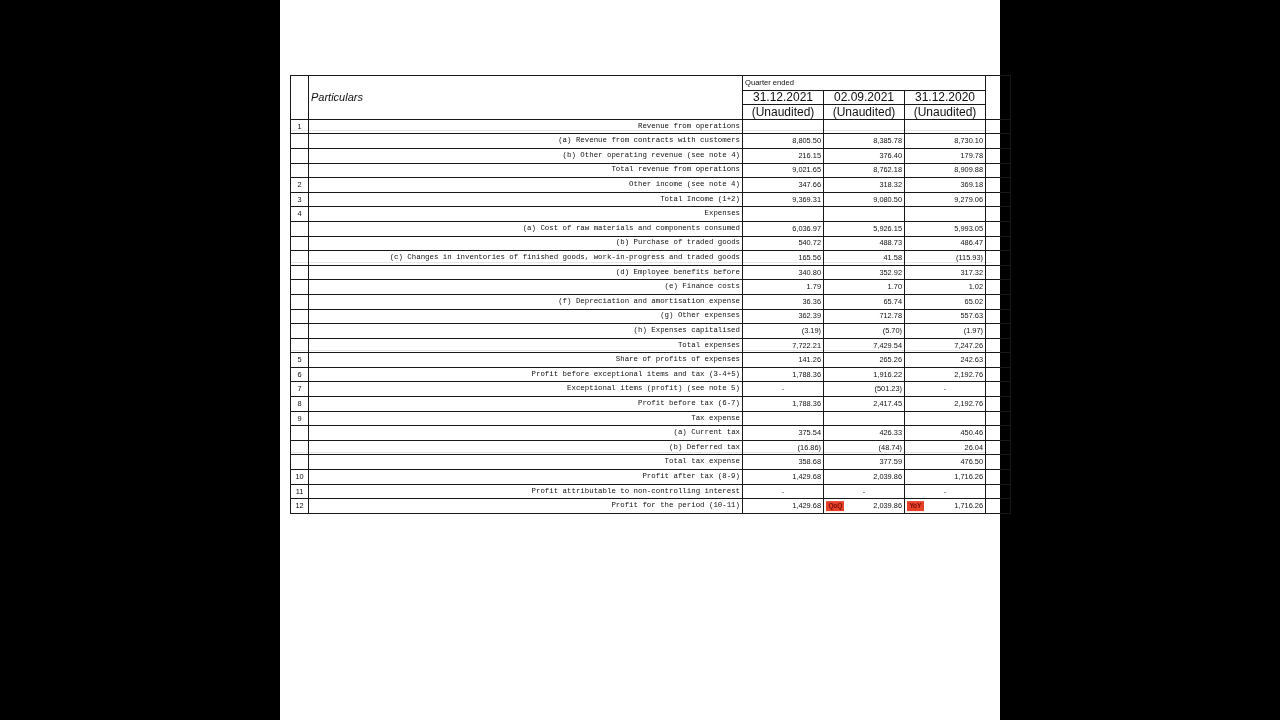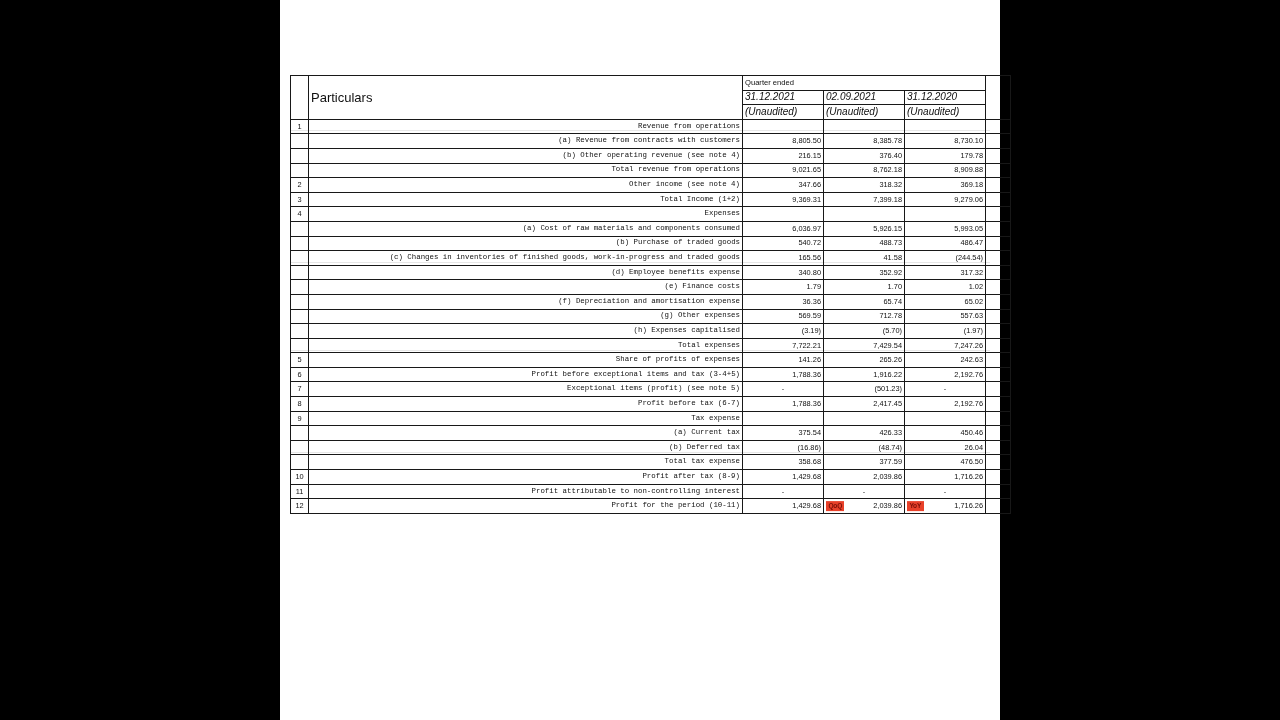"Particulars" .hdr-particulars { font-size: 13px -> 11px; font-style: none -> italic }
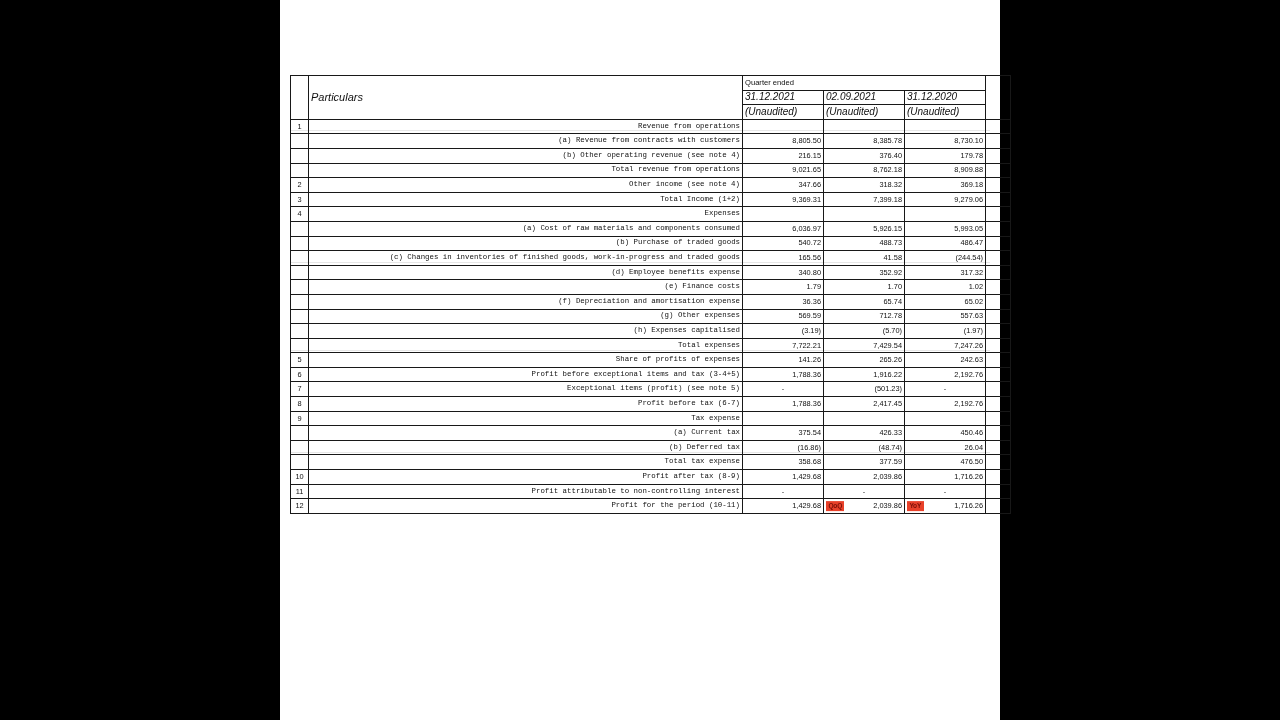"31.12.2021" .hdr-date, .hdr-unaud { font-size: 10px -> 12px; font-style: italic -> none; text-align: left -> center }
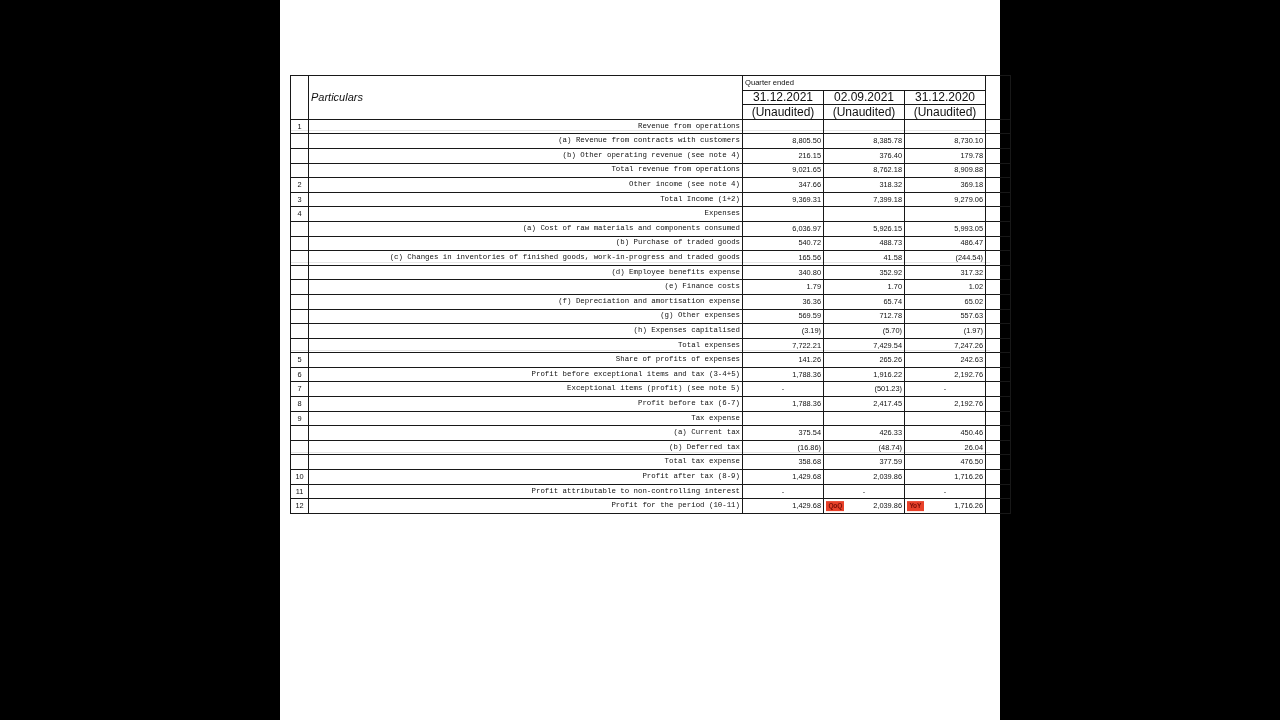"7,399.18" td.num { text: 7,399.18 -> 9,080.50 }
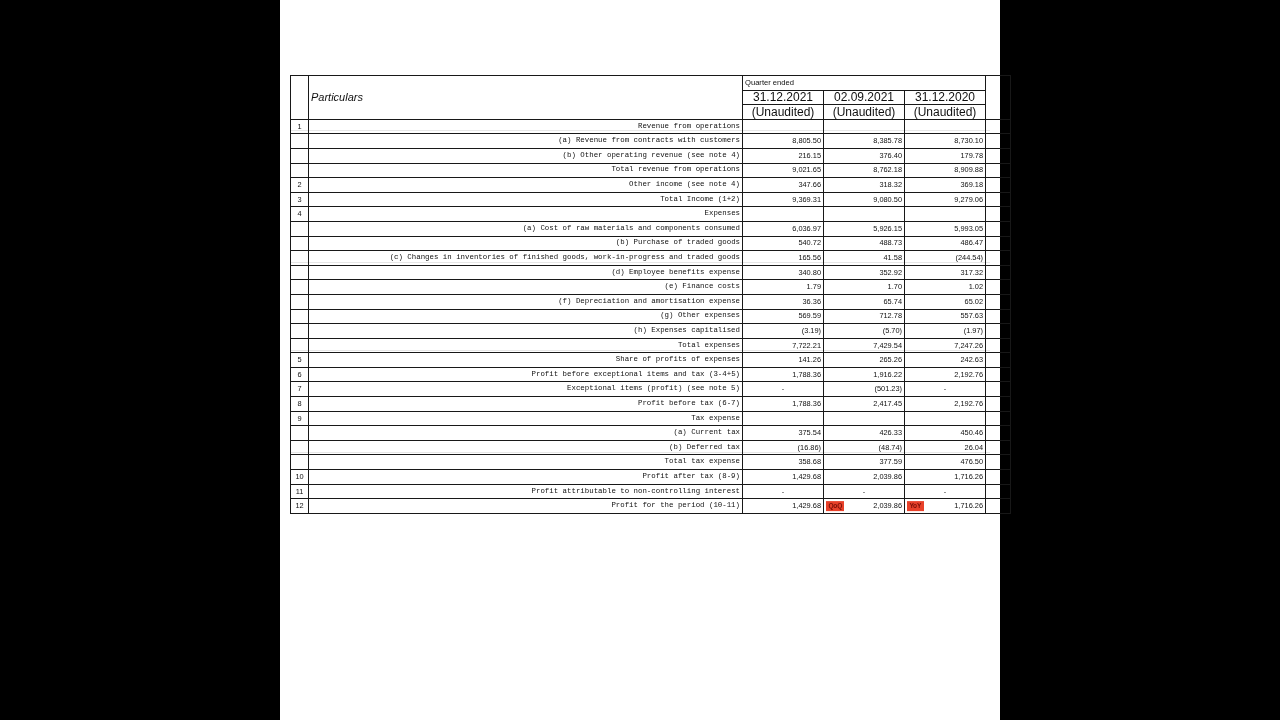"(244.54)" td.num { text: 244.54 -> 115.93 }
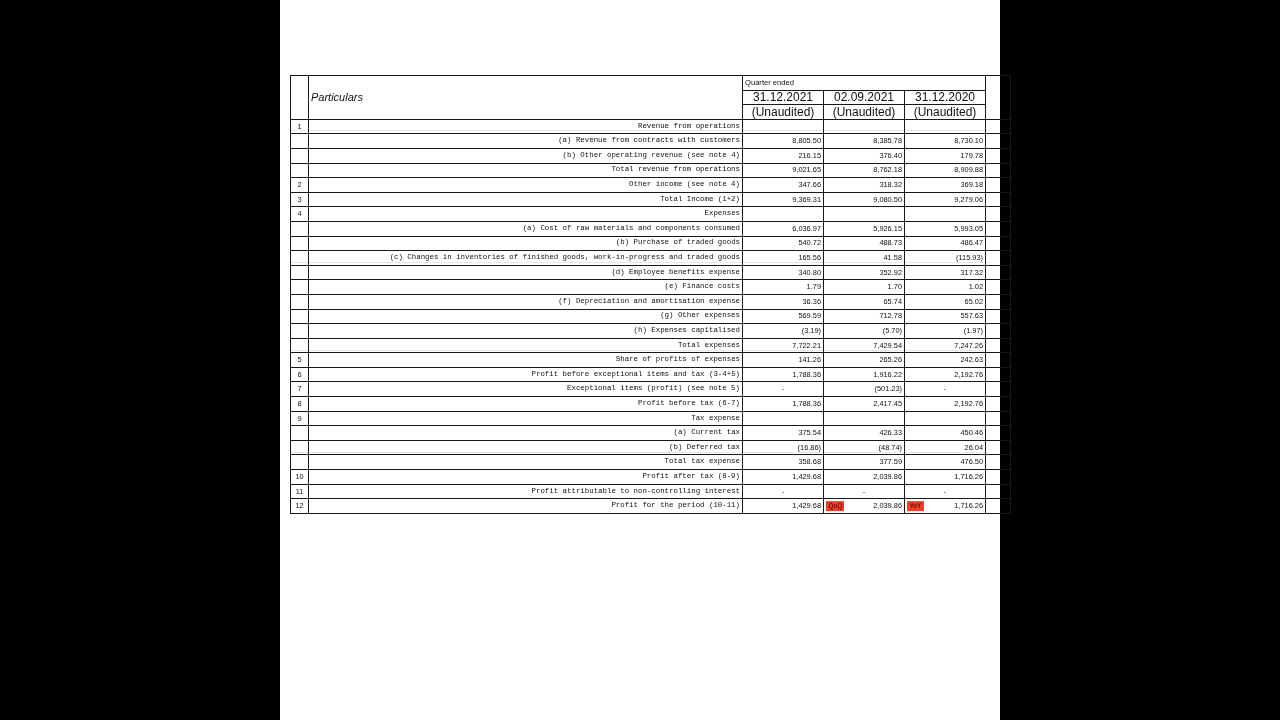"(d) Employee benefits expense" td.part { text: expense -> before }
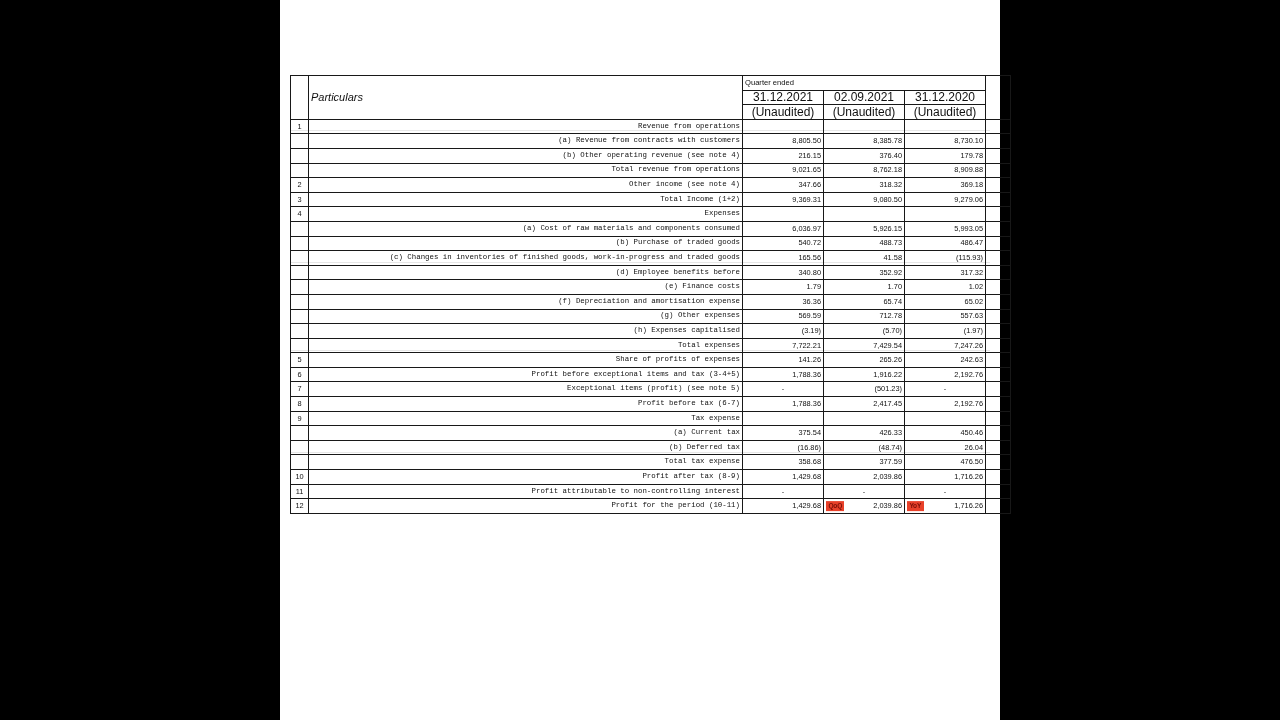"569.59" td.num { text: 569.59 -> 362.39 }
